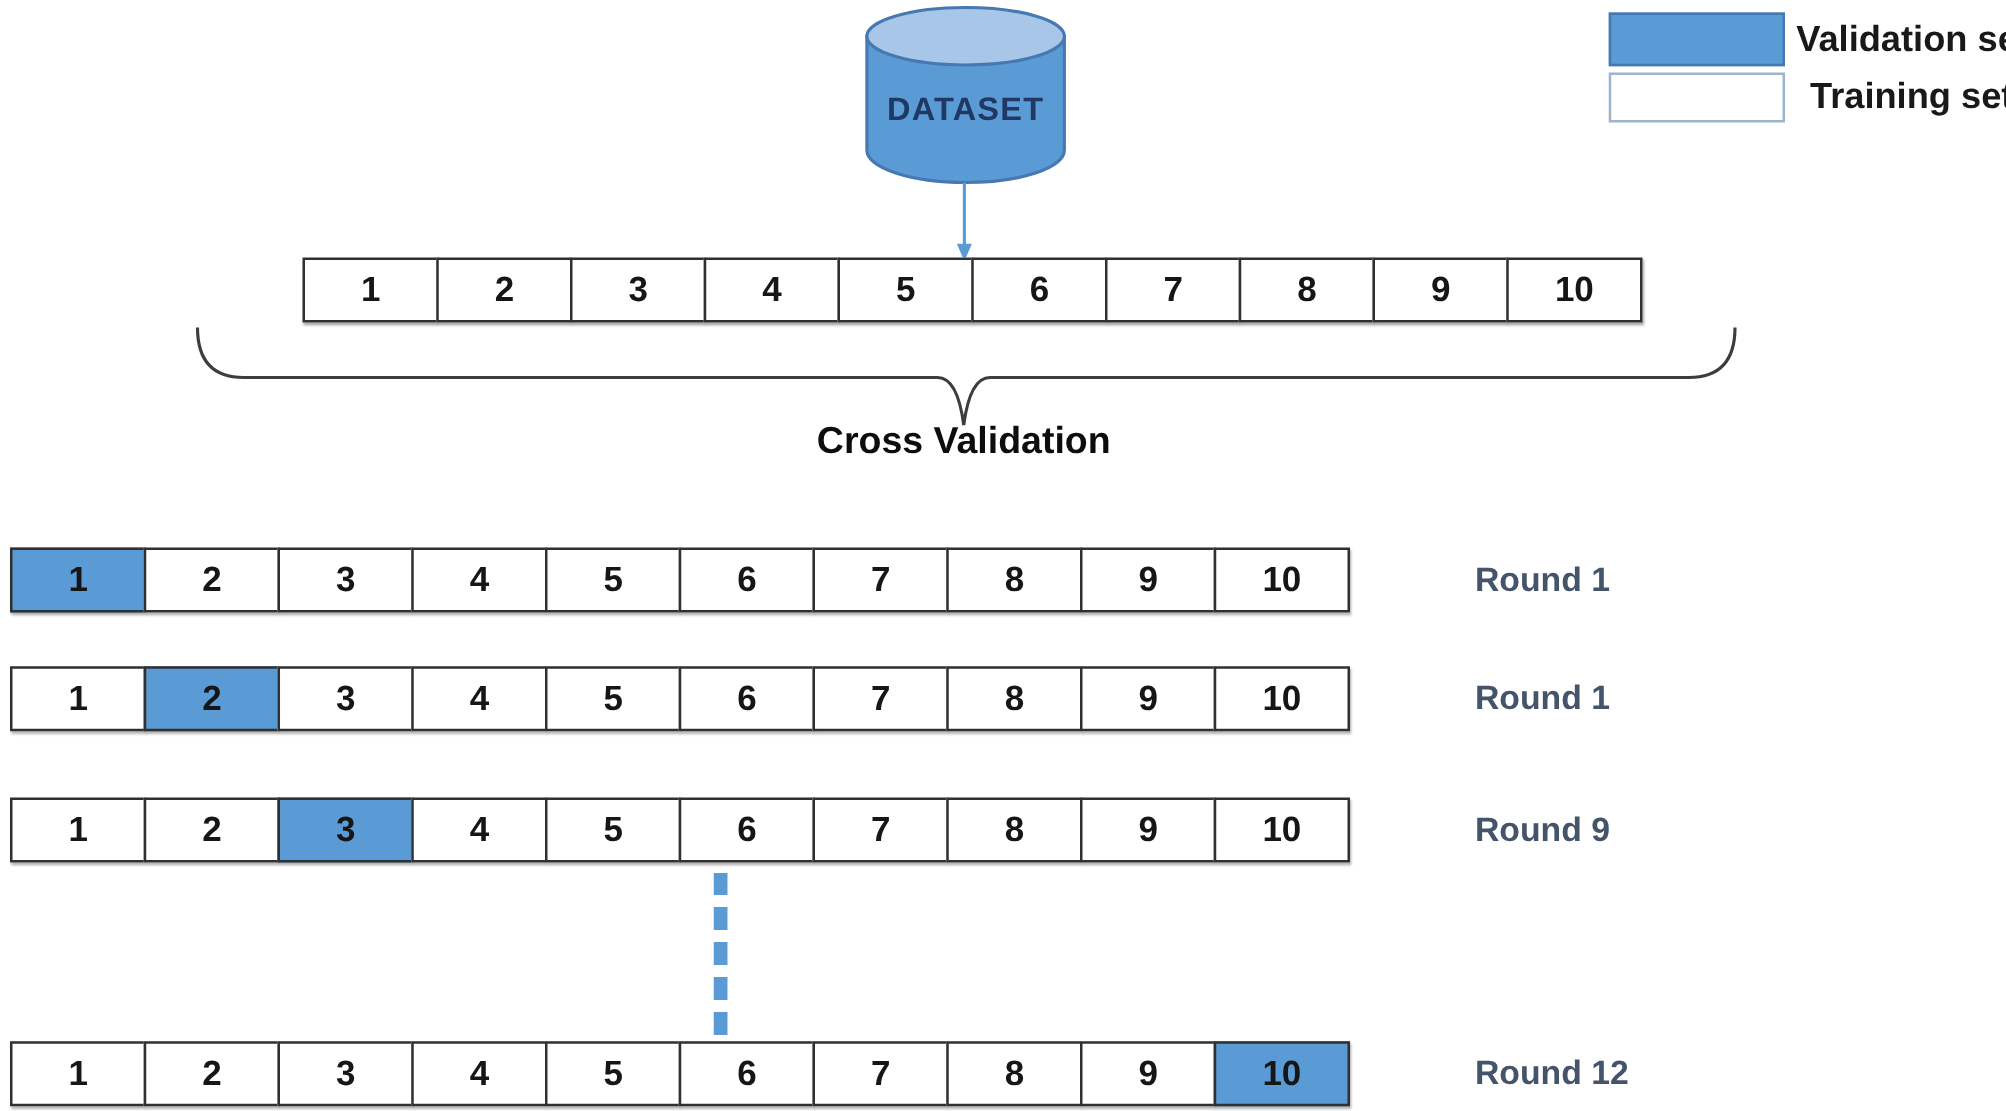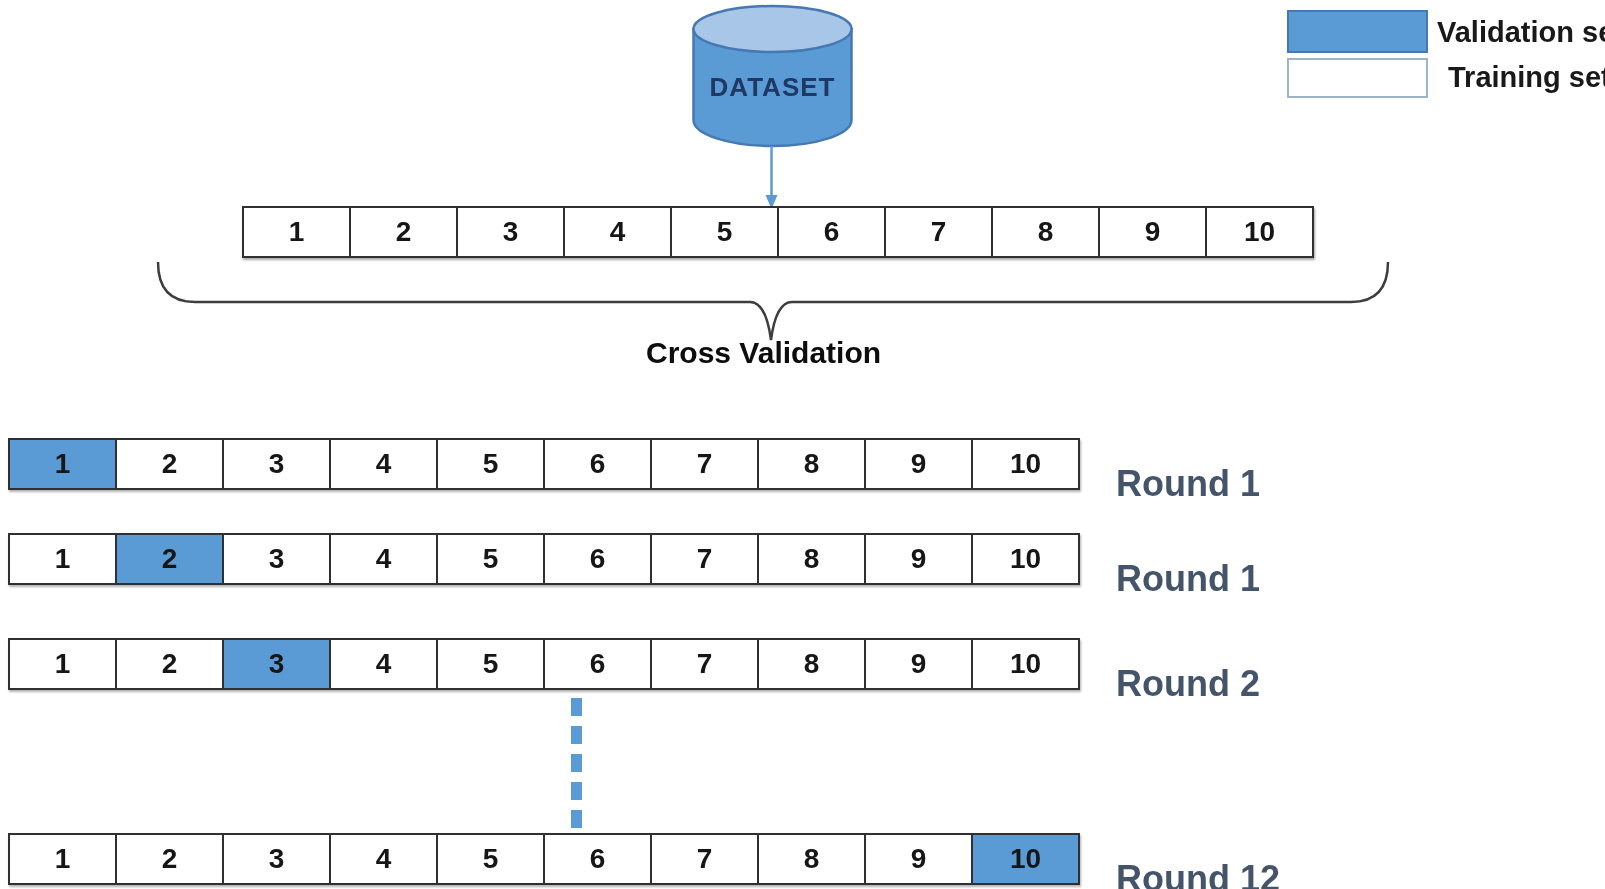"Cross Validation" .cv-label { text-align: none -> center }
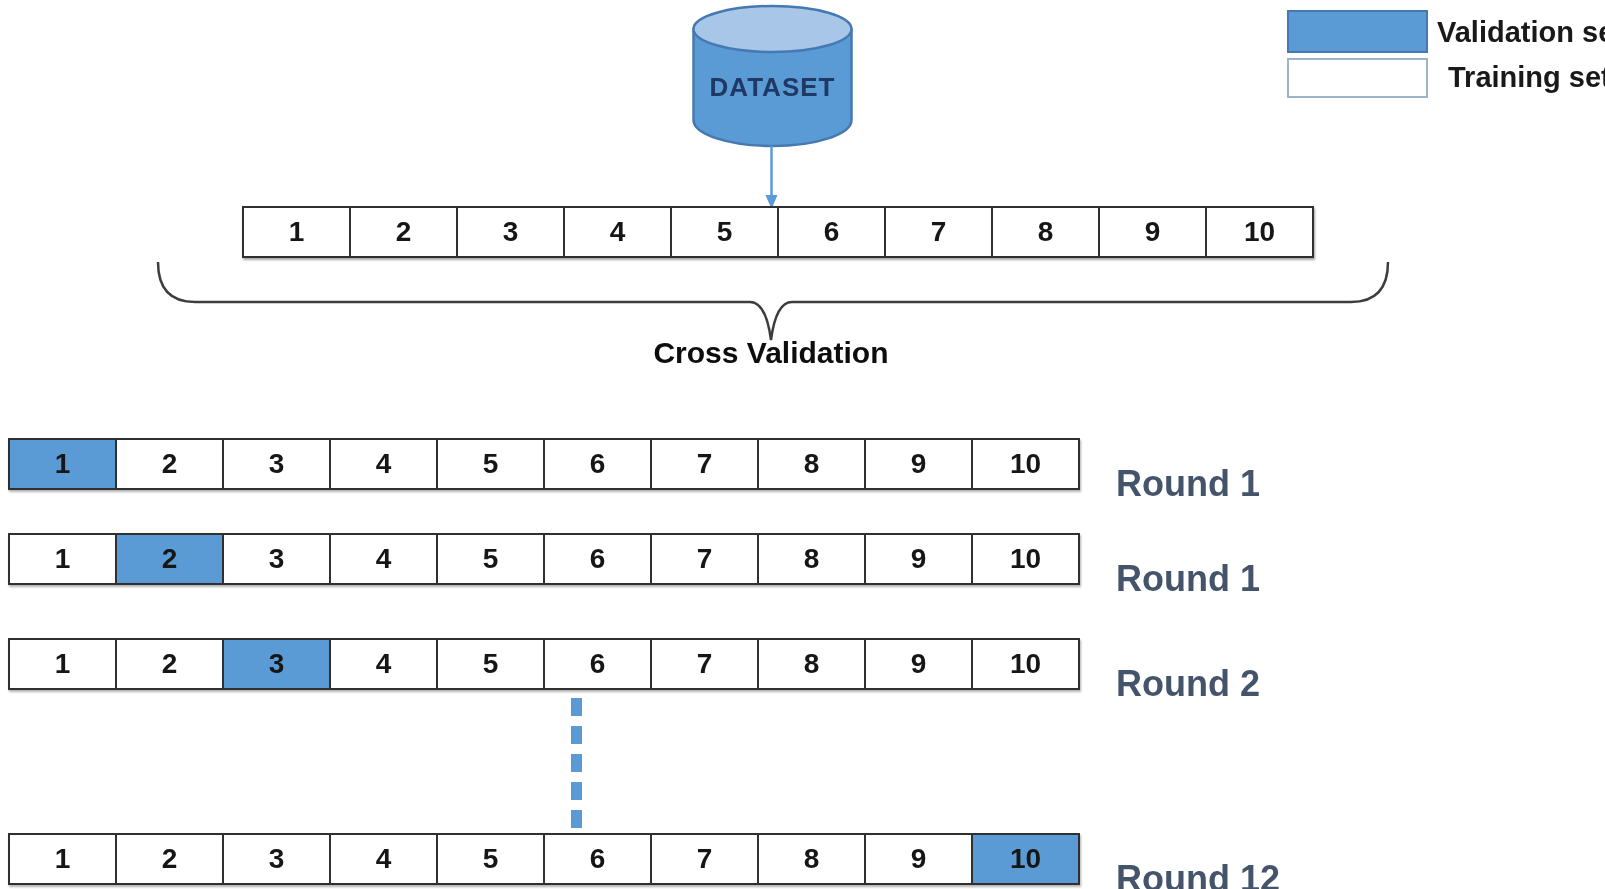"Round 1" .round-label { font-size: 36px -> 27px; left: 1108px -> 1172px; margin-top: 20px -> none }
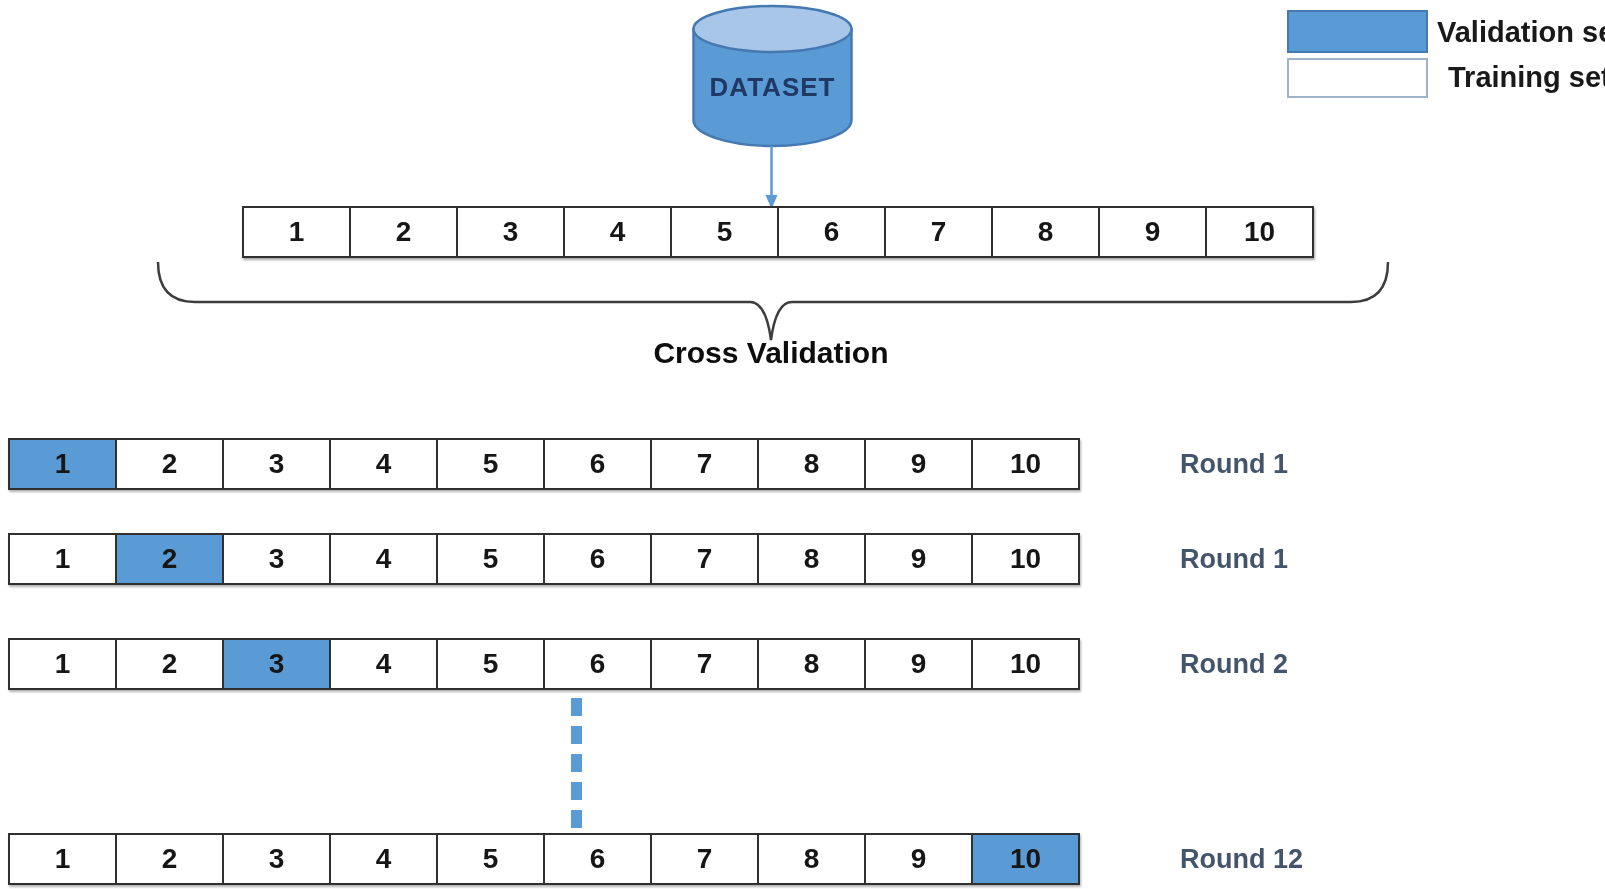"Round 2" div.round-label { text: 2 -> 9 }
